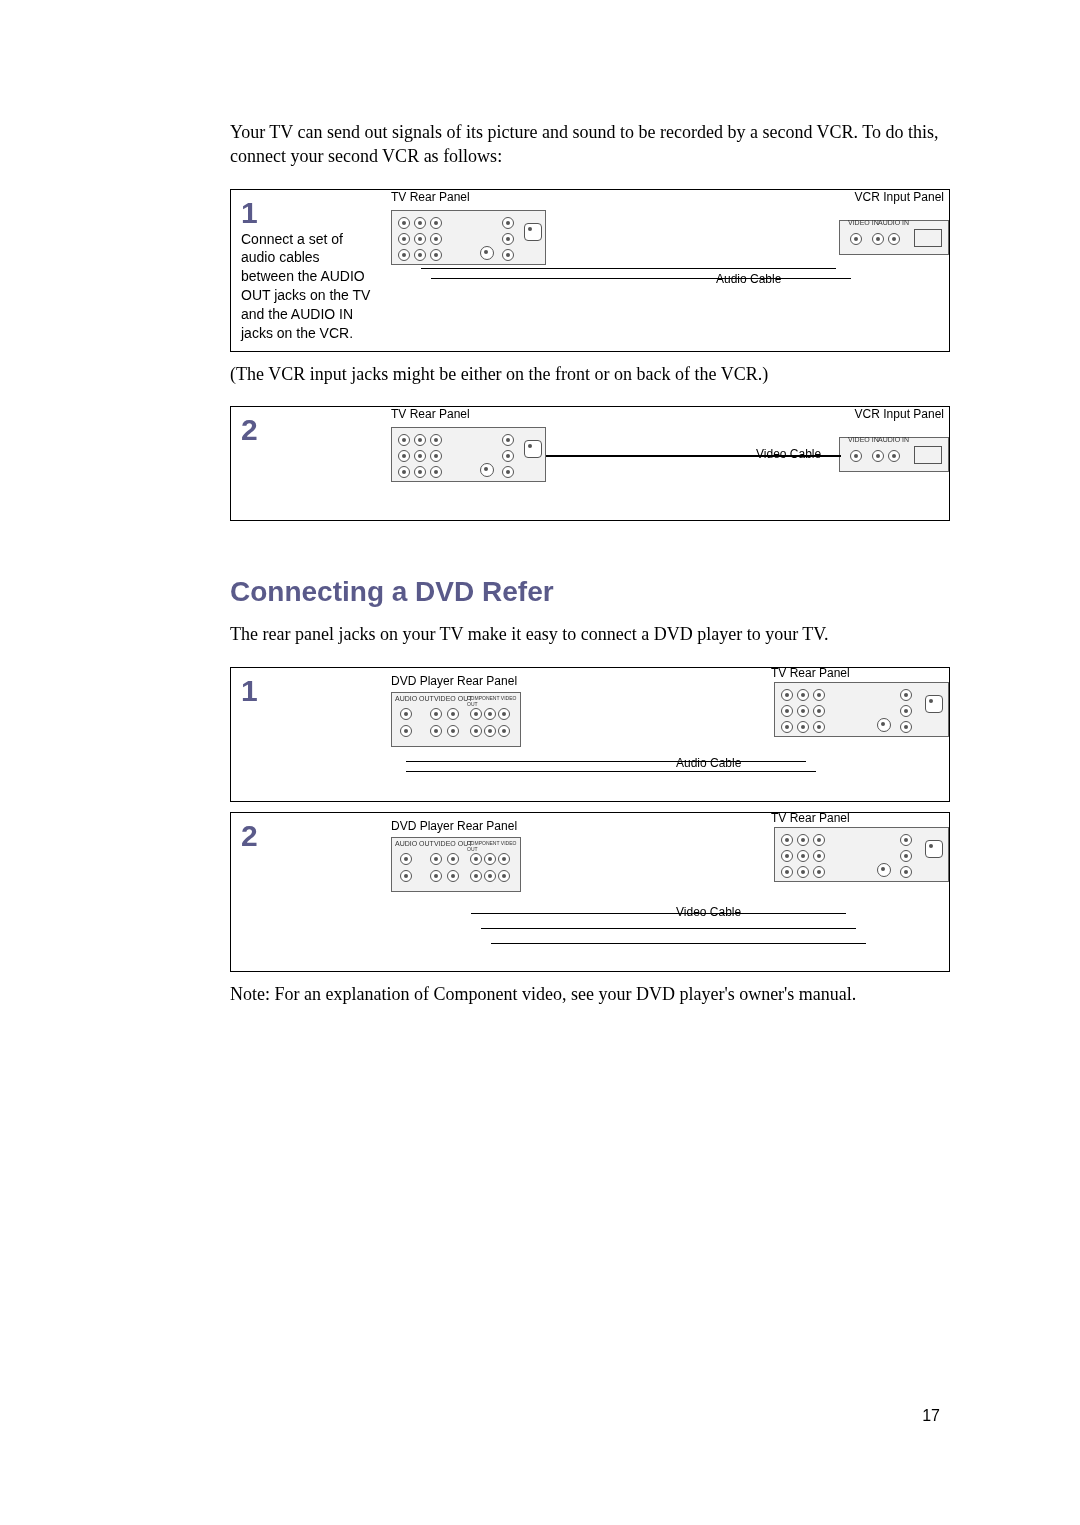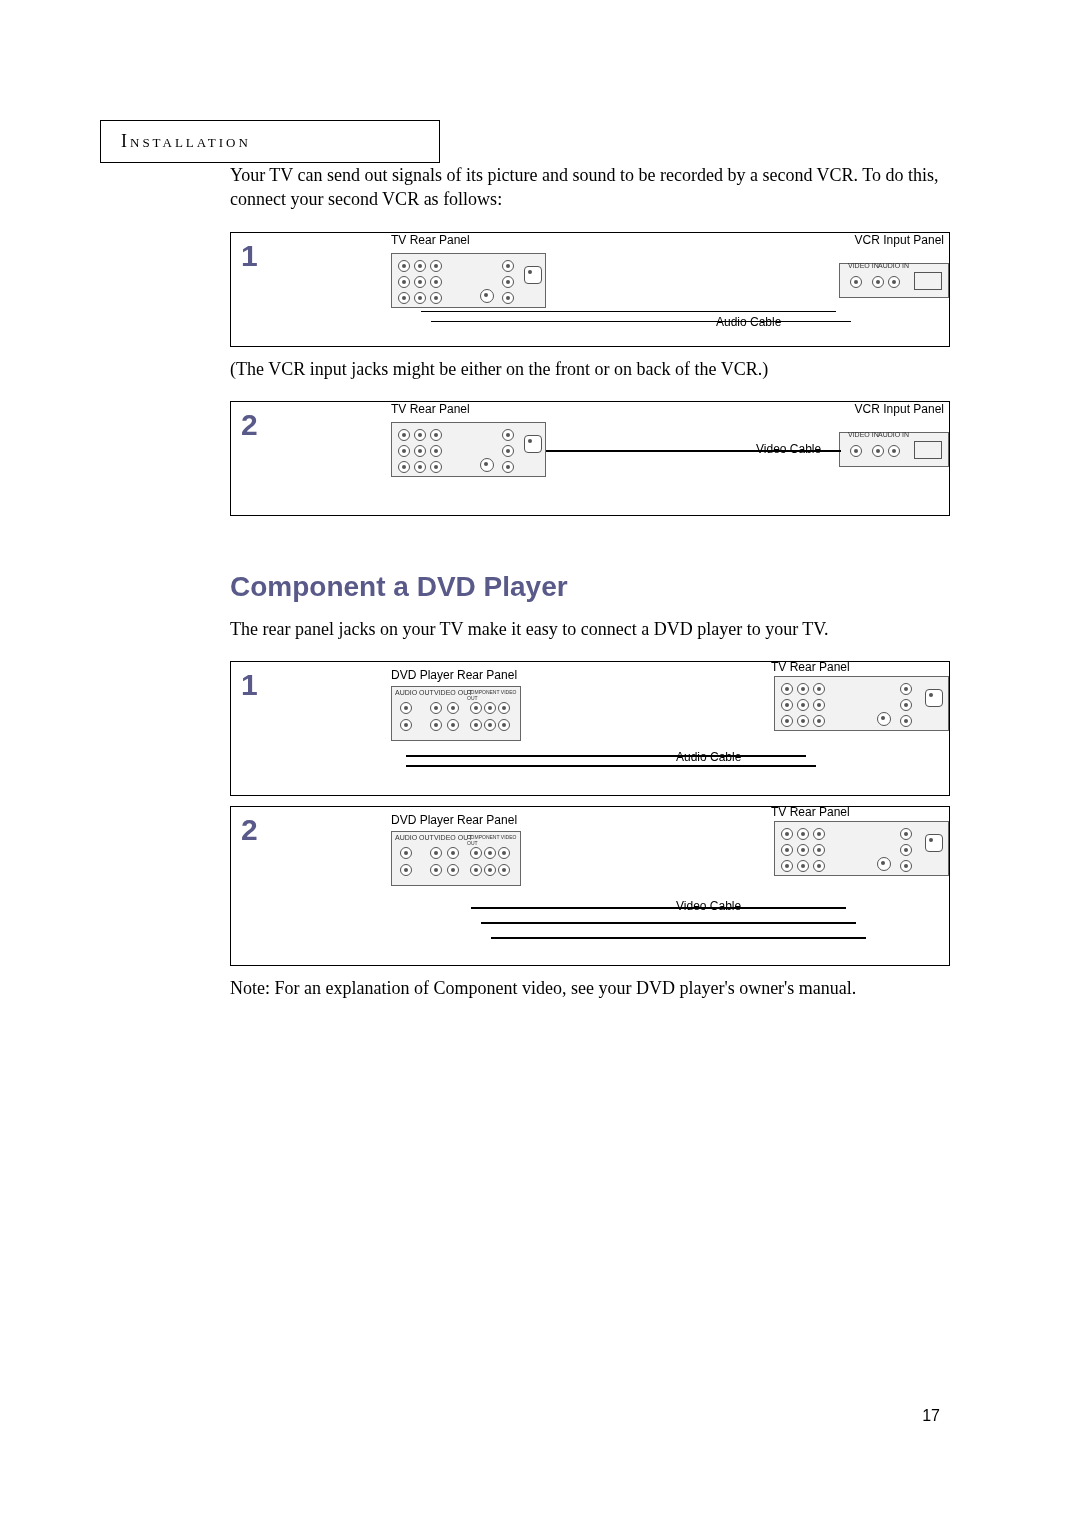"Installation" div.header-box { html: <div> <span>Installation</span> </div> -> none }
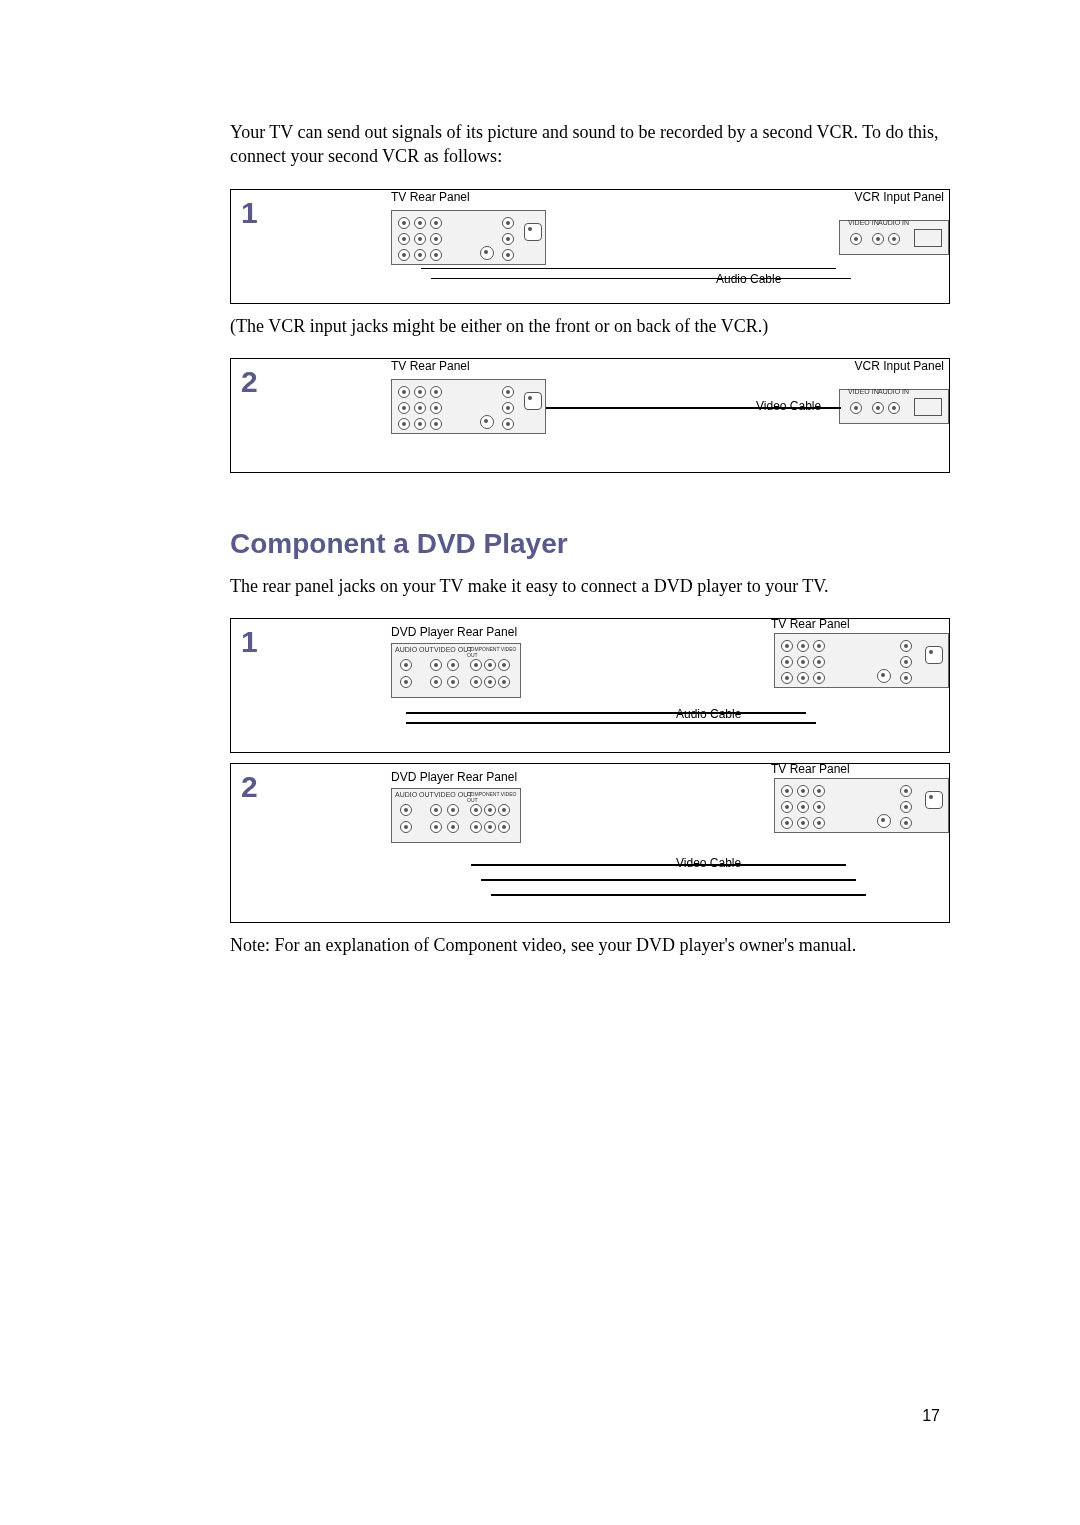"Connect a set of audio" div { html: none -> <div>Connect a set of audio cables between the AUDIO OUT jacks on the TV and the AUDIO IN jacks on the VCR.</div> }
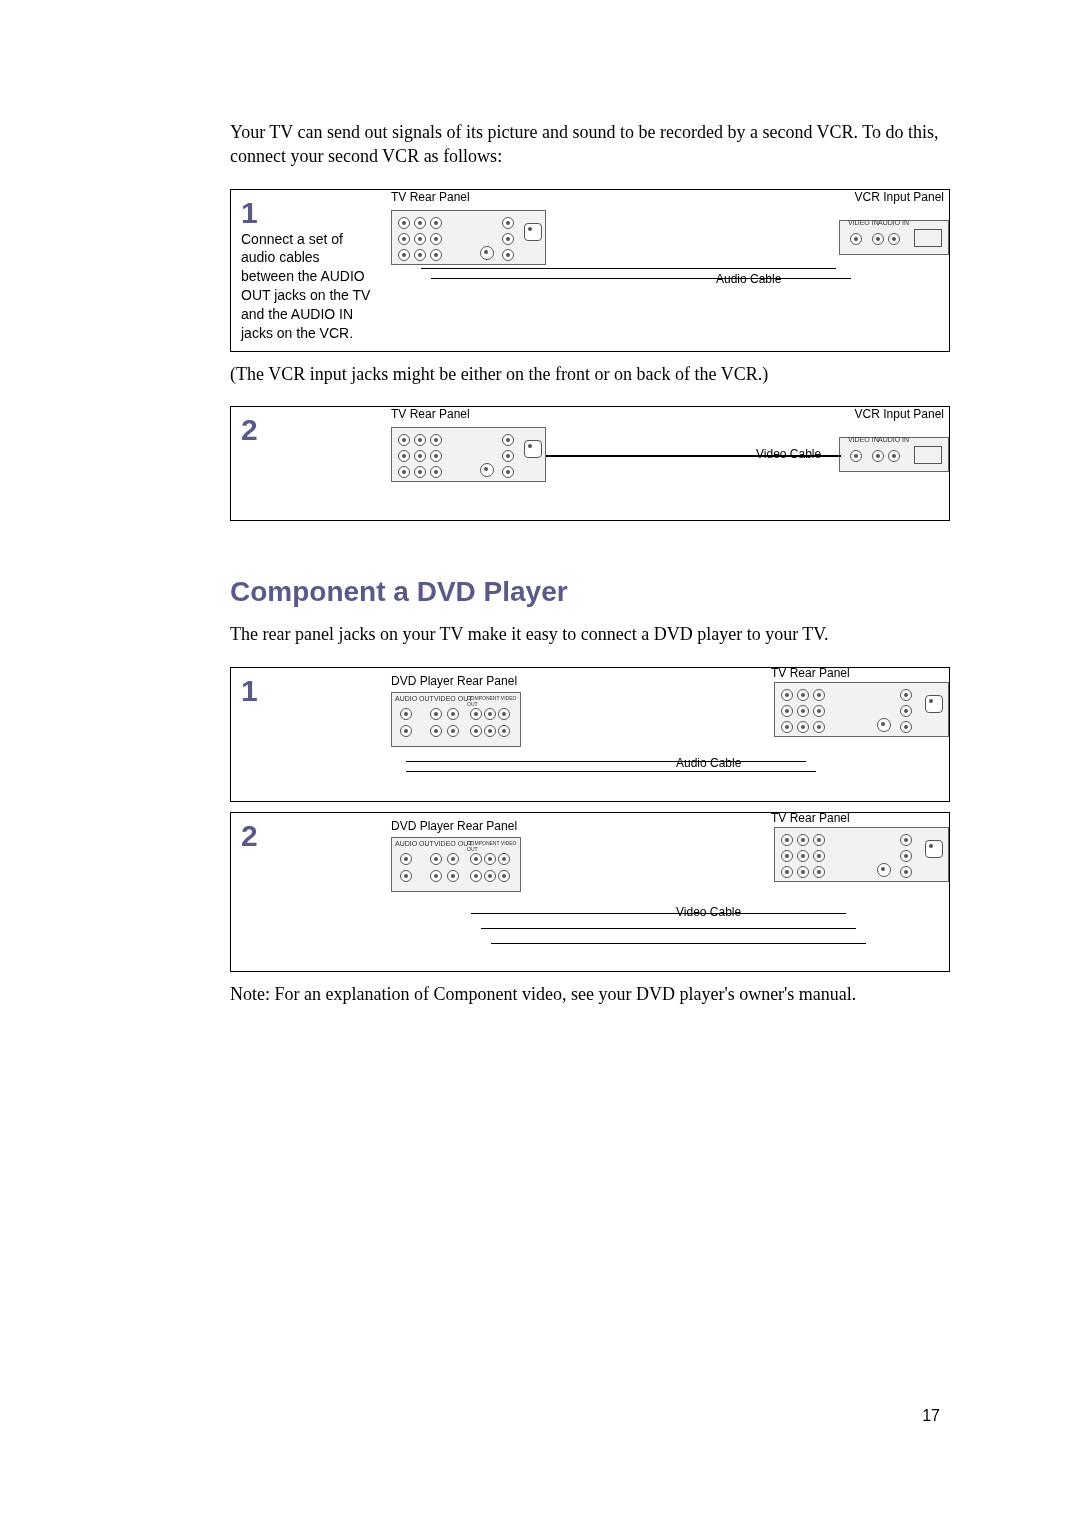"Component a DVD Player" div.section-title { text: Component a DVD Player -> Connecting a DVD Refer }
